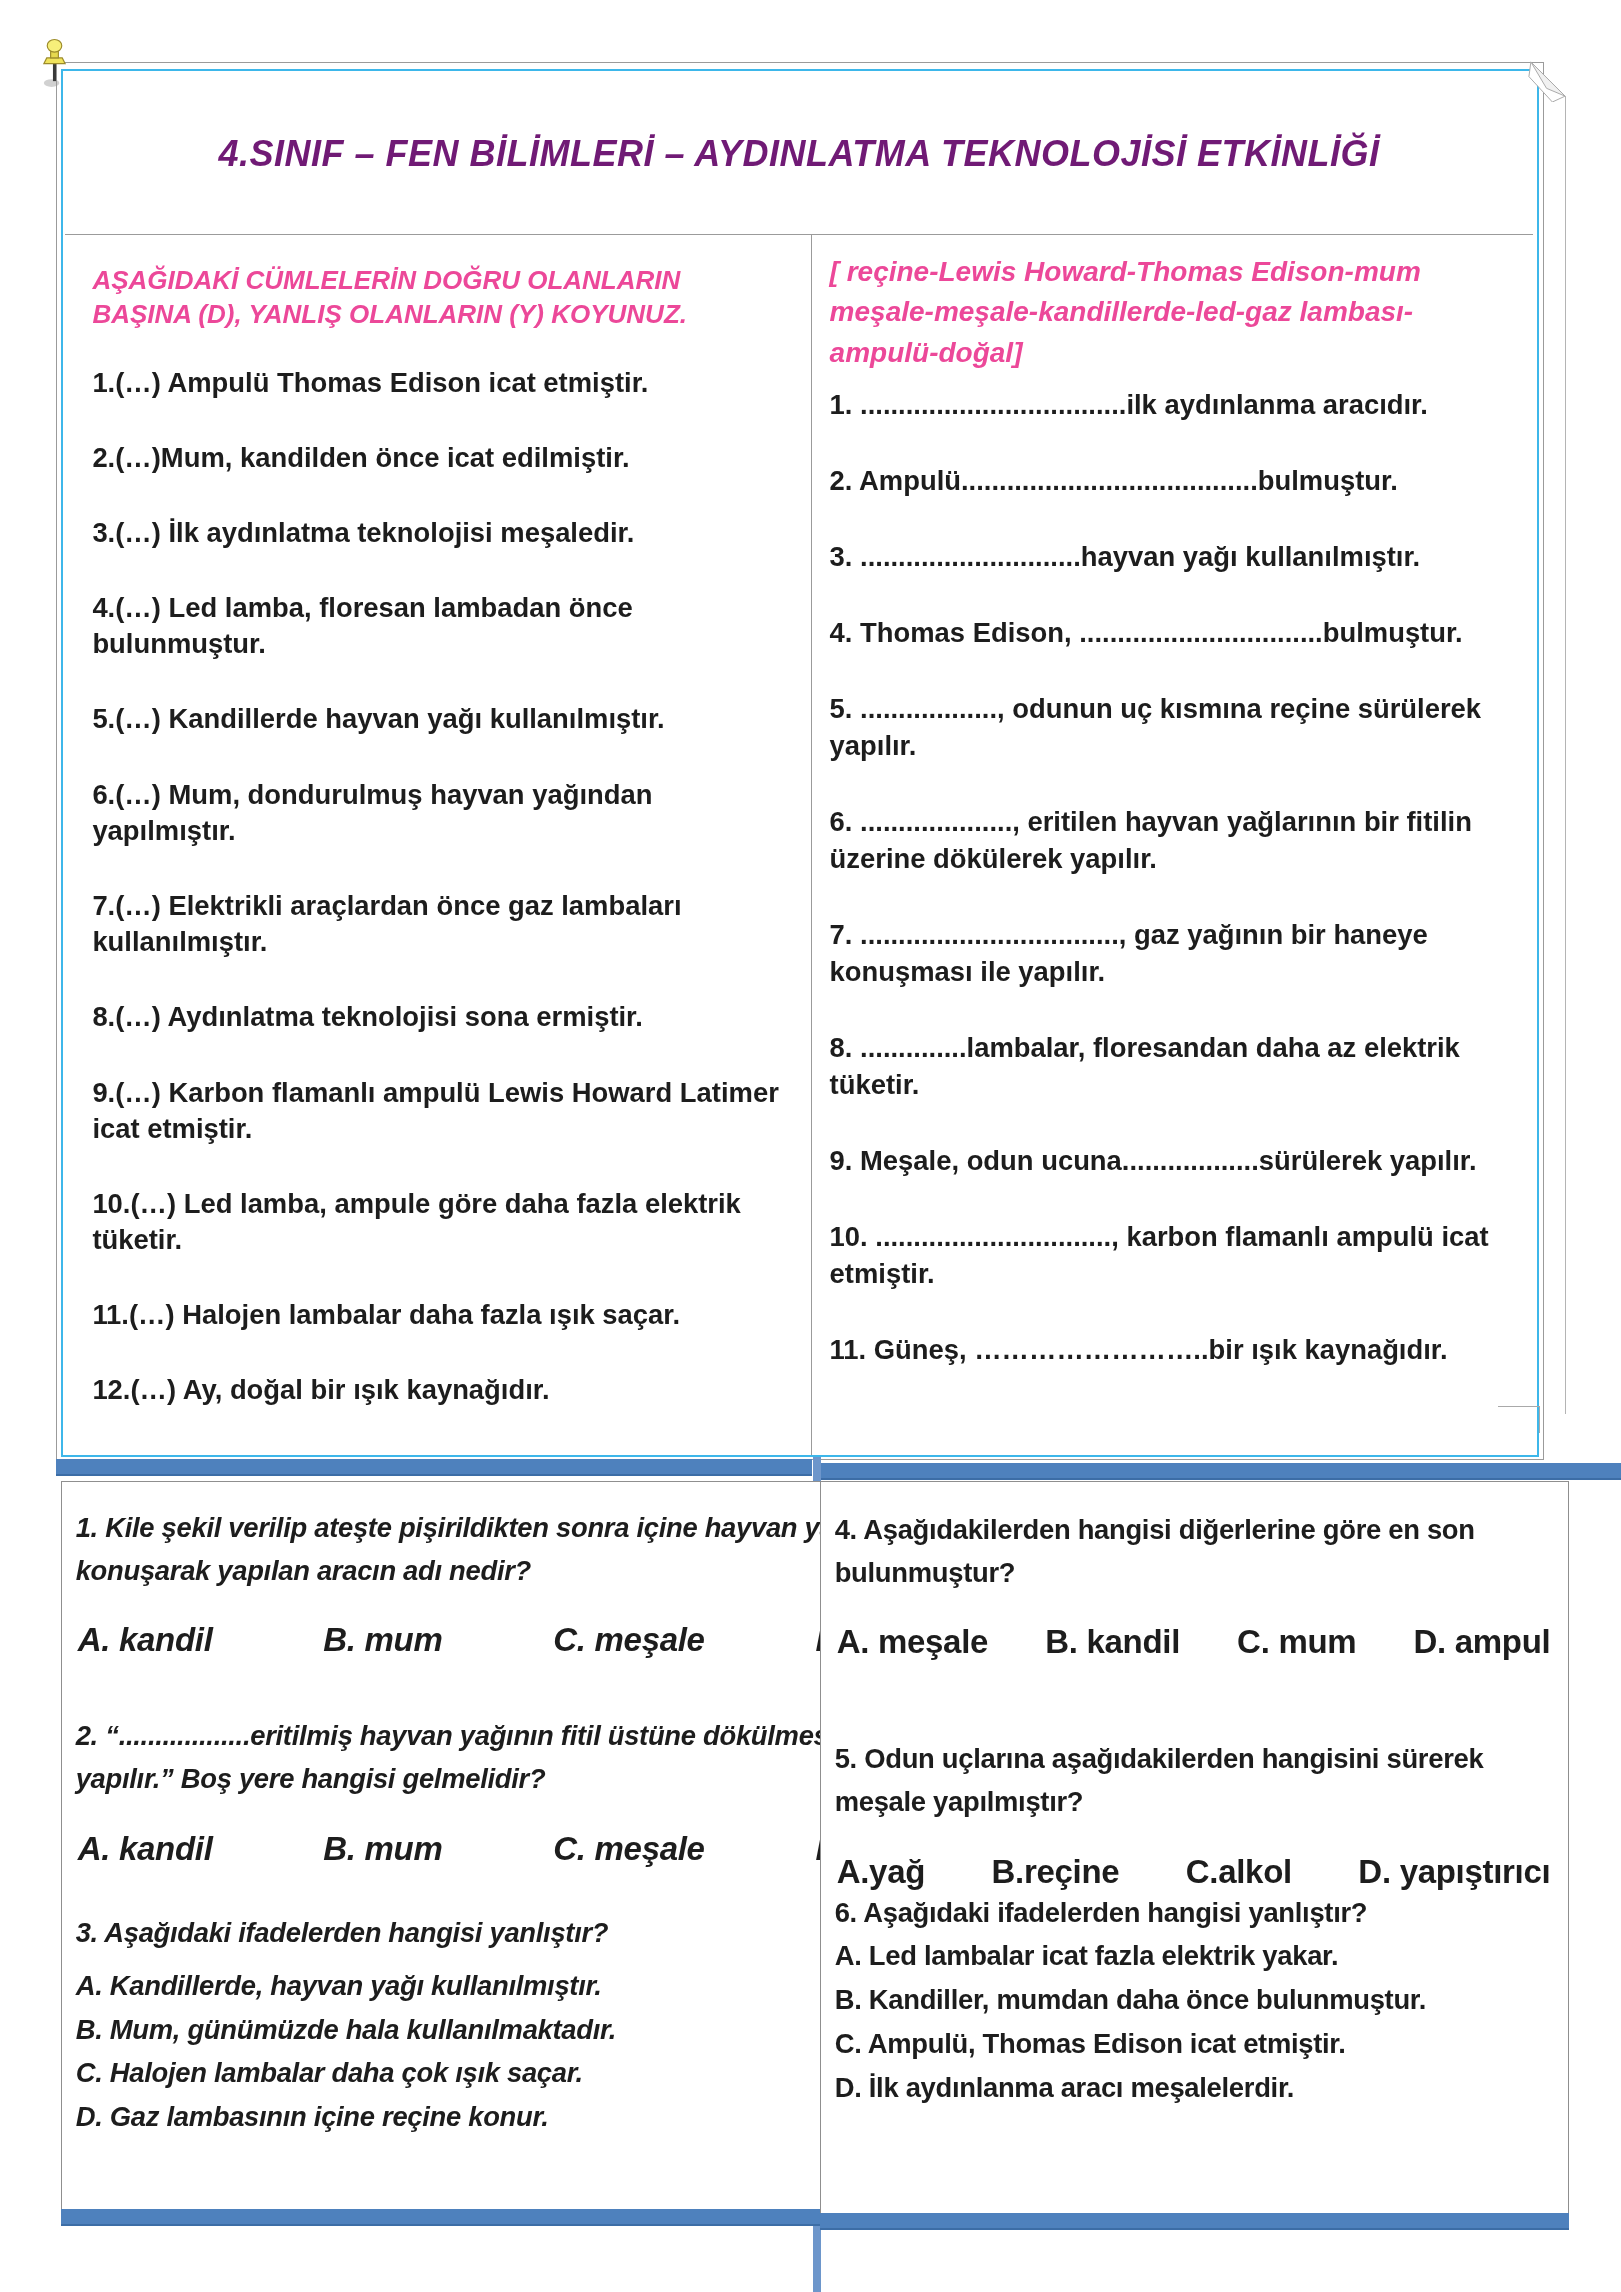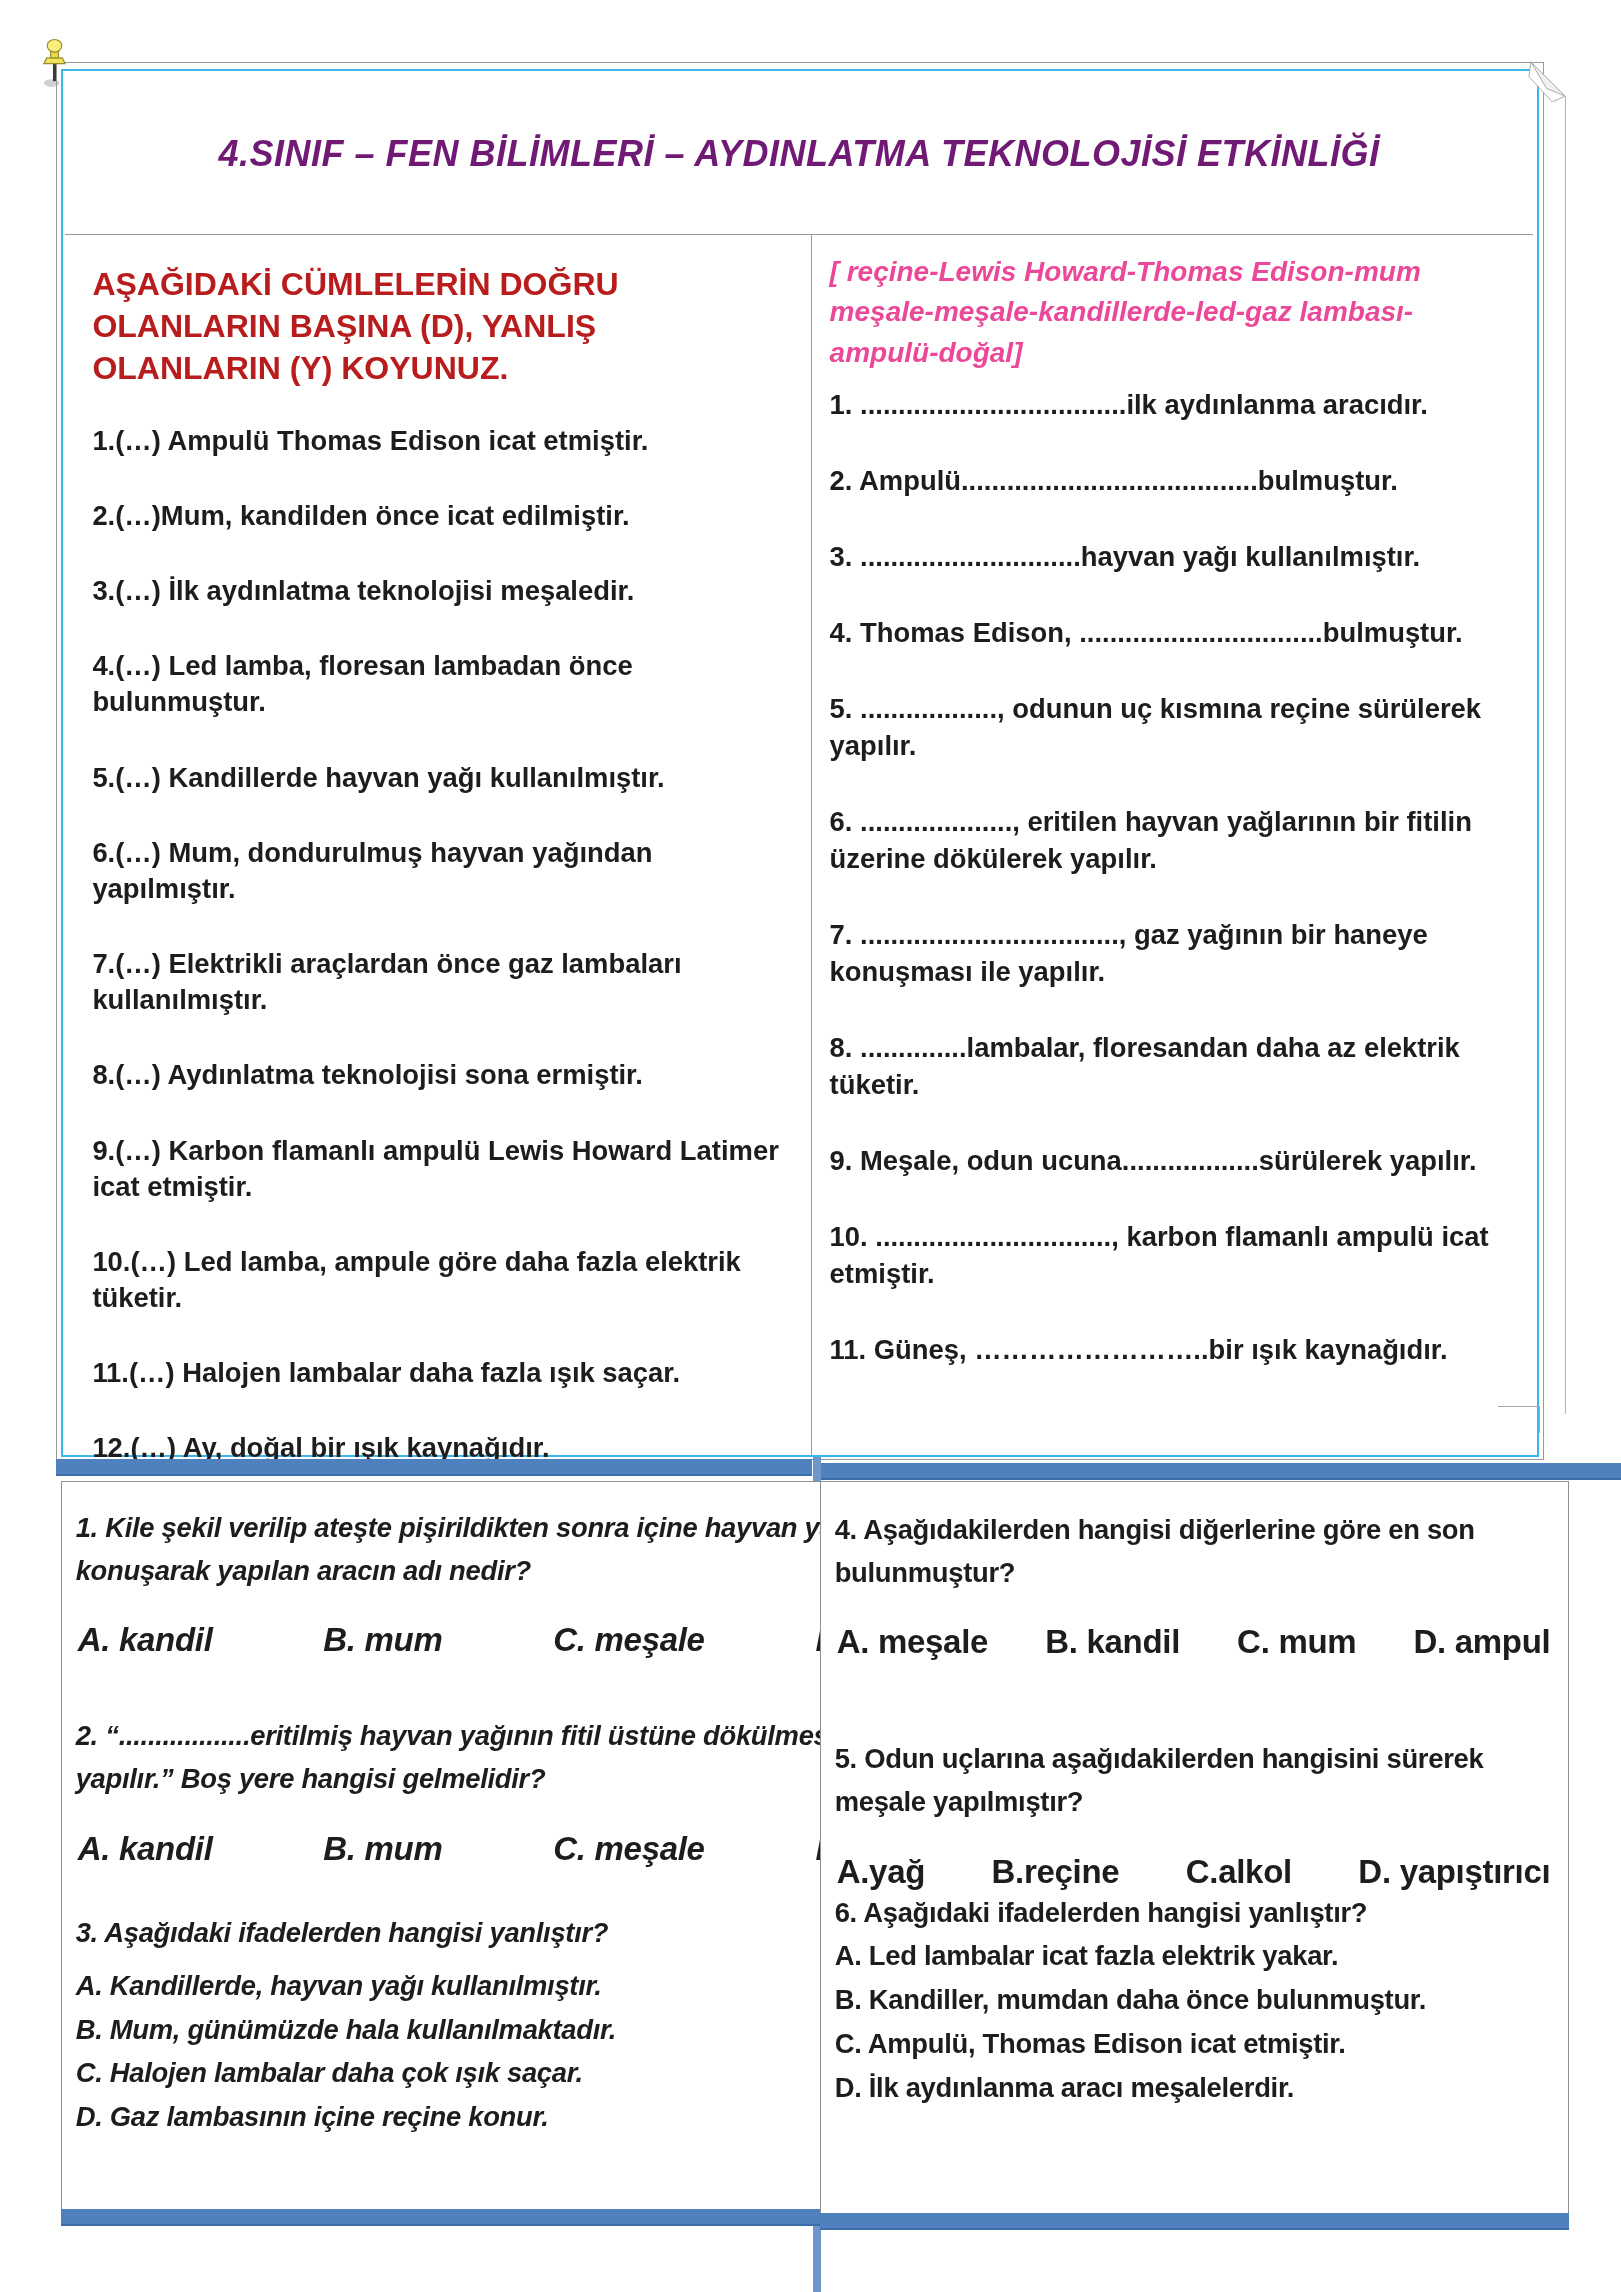"AŞAĞIDAKİ CÜMLELERİN DOĞRU OLANLARIN" .red-head { color: #b91c1c -> #ec4899; font-size: 32px -> 26px; font-style: none -> italic }
